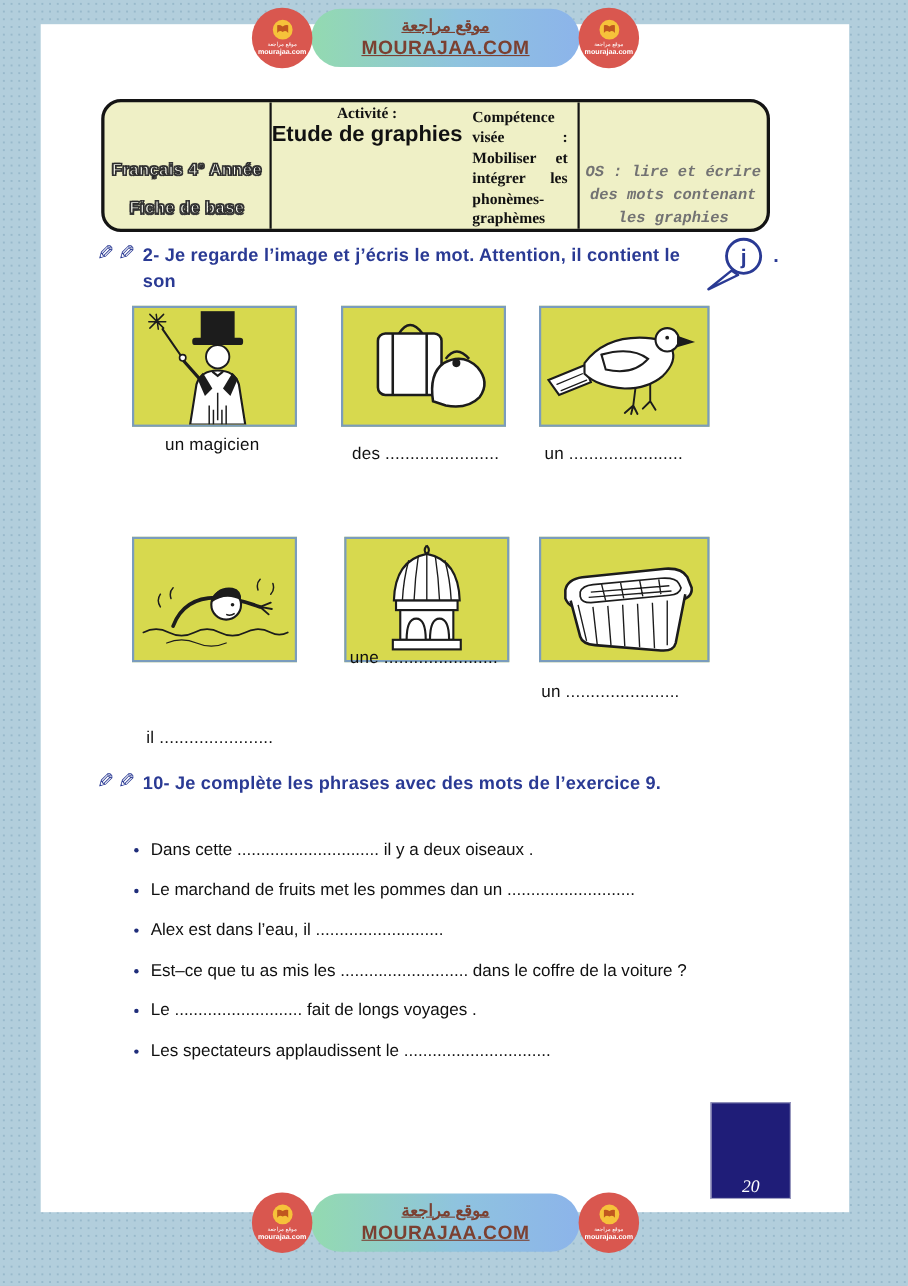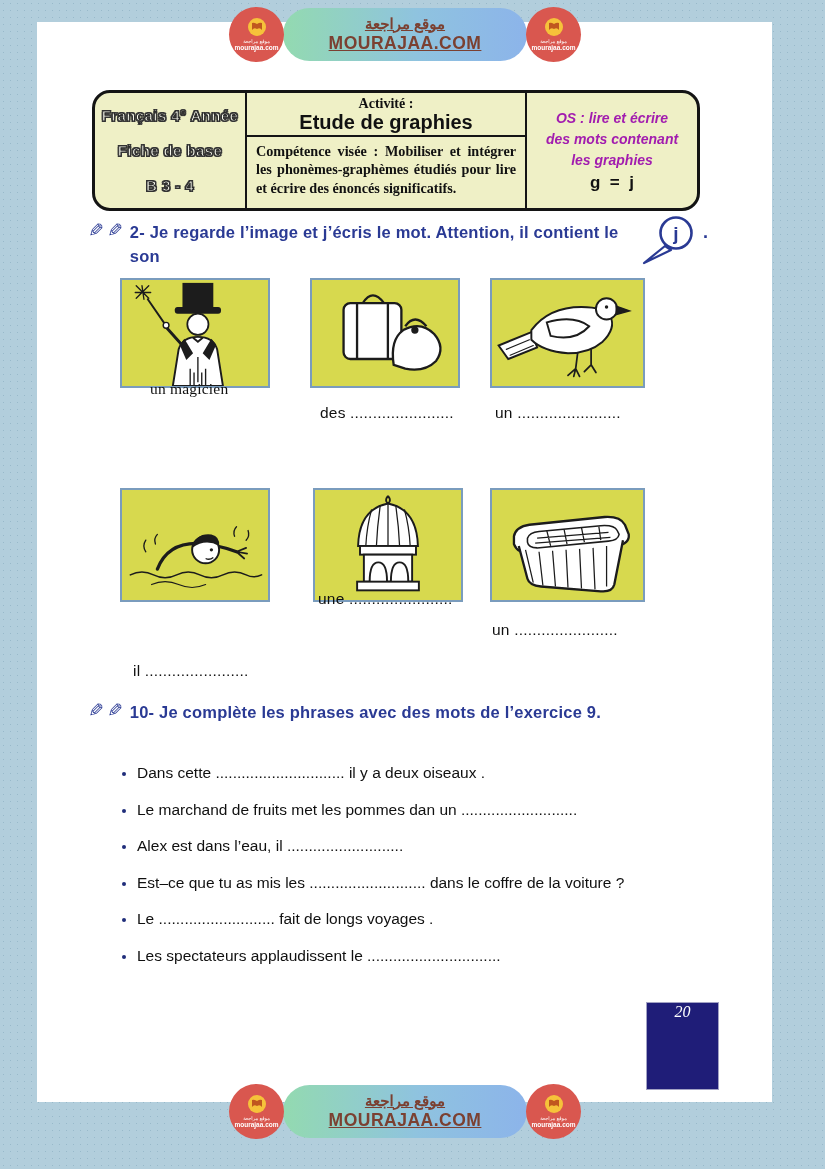"Activité :" .cell-mid { flex-direction: column -> row }
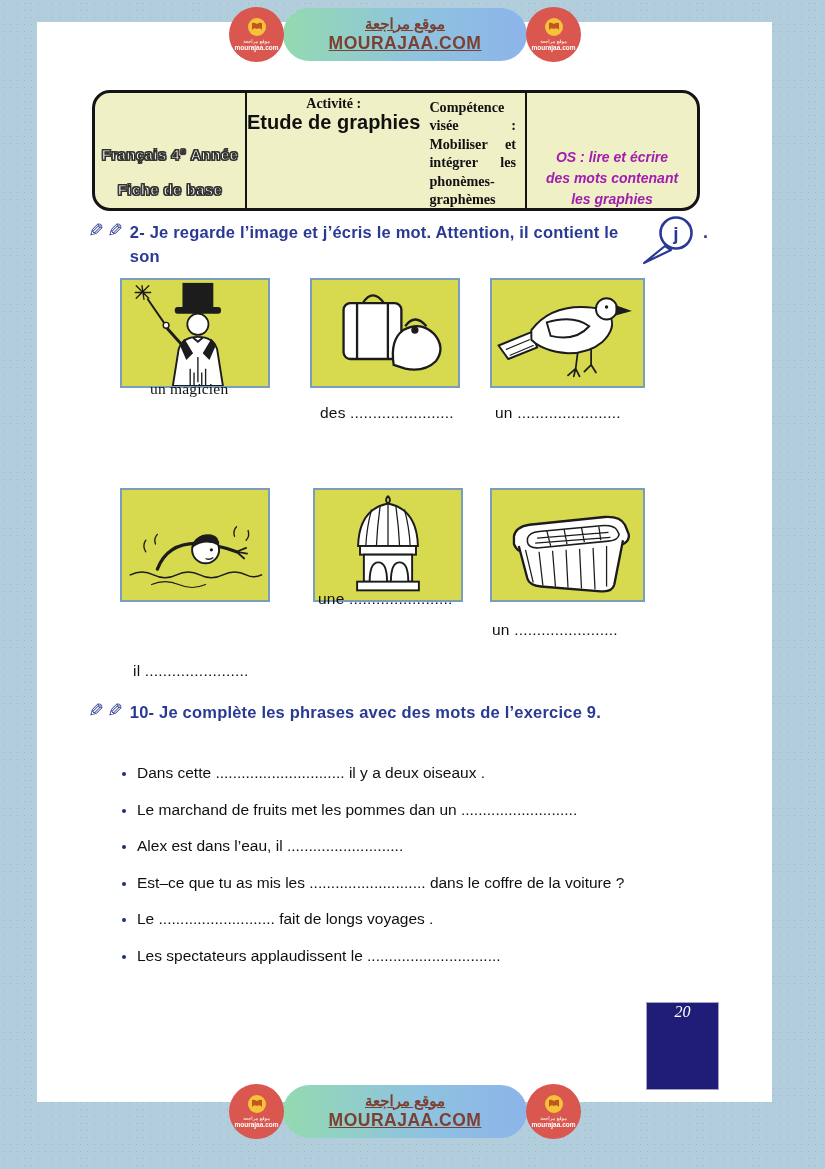"OS : lire et écrire" .os-line { color: #a21caf -> #737373; font-family: Liberation Sans, sans-serif -> Liberation Mono, monospace }
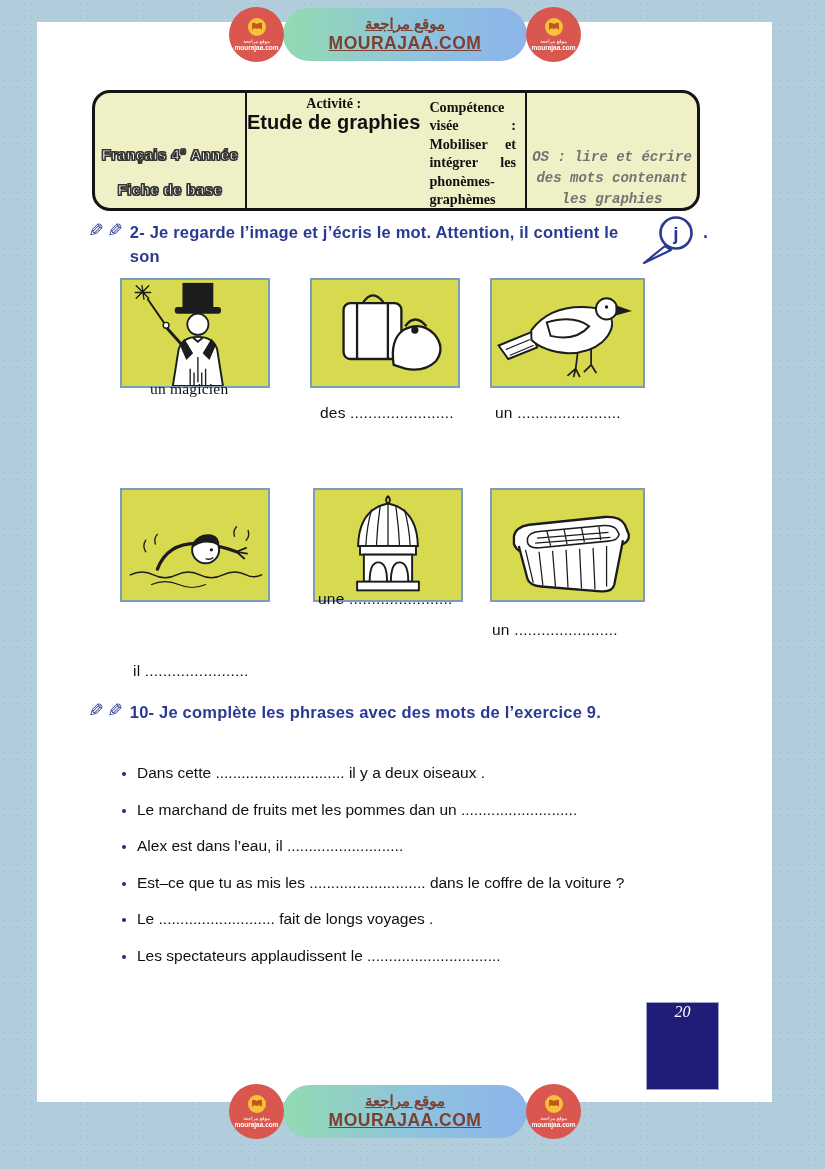"un magicien" div.caption { font-family: Liberation Serif, serif -> none; top: 380px -> 396px }
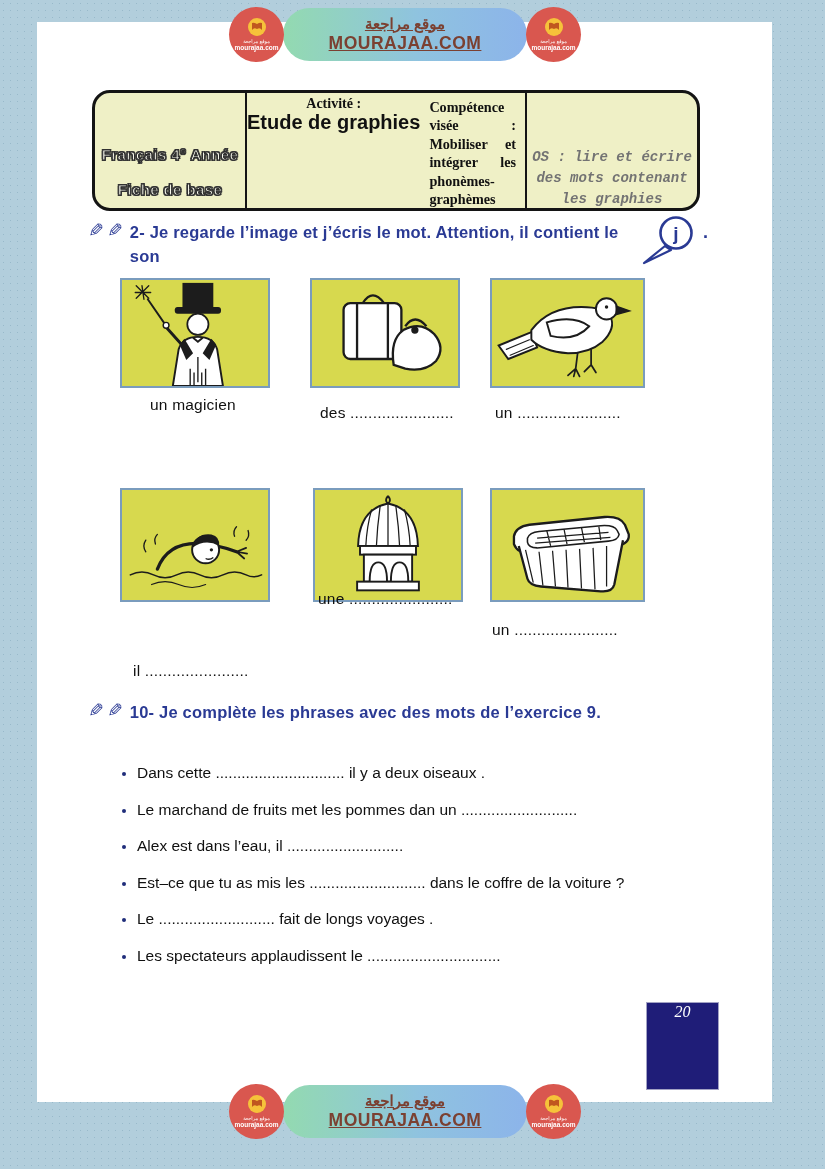"20" .page-num-box { align-items: flex-start -> flex-end }
